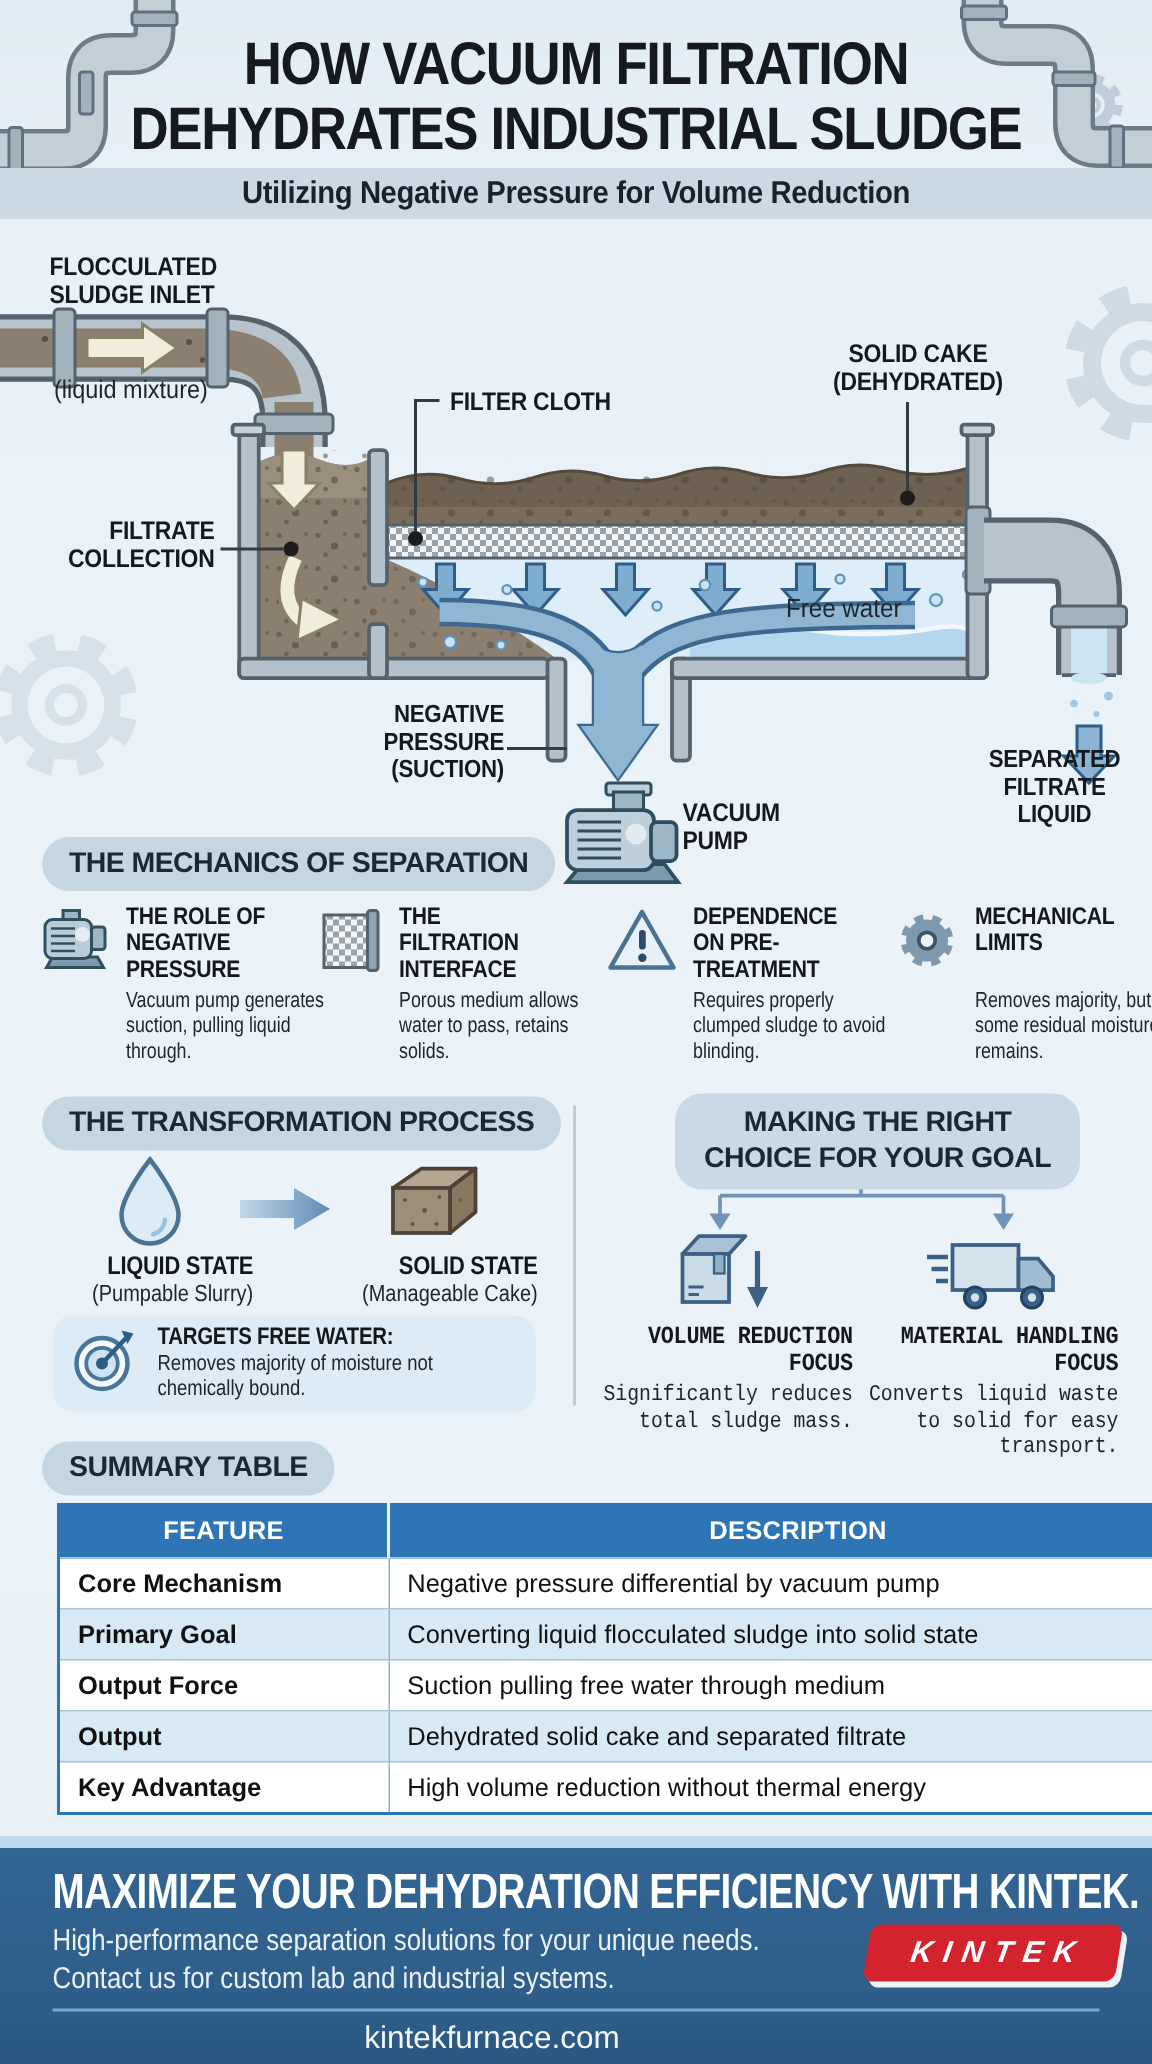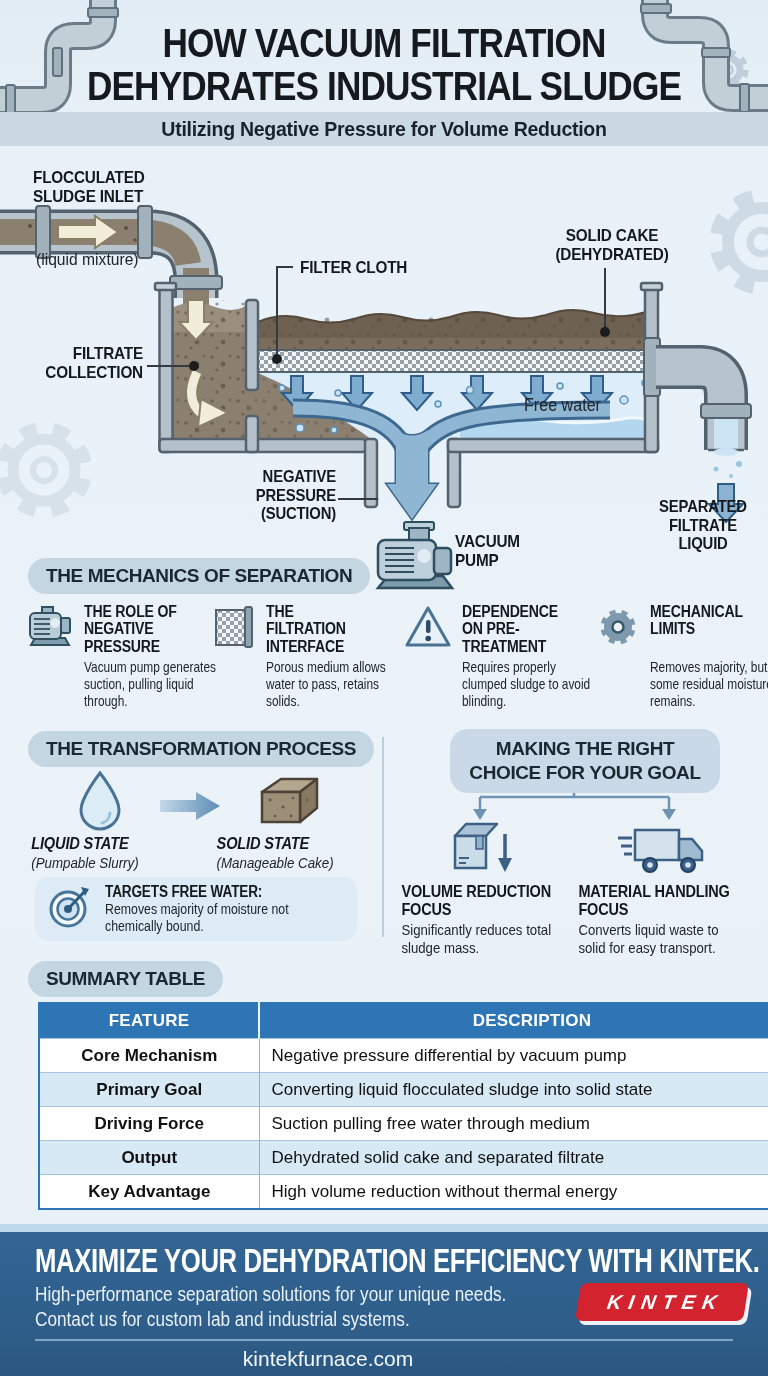"LIQUID STATE" .tcol { font-style: italic -> none; text-align: left -> right }
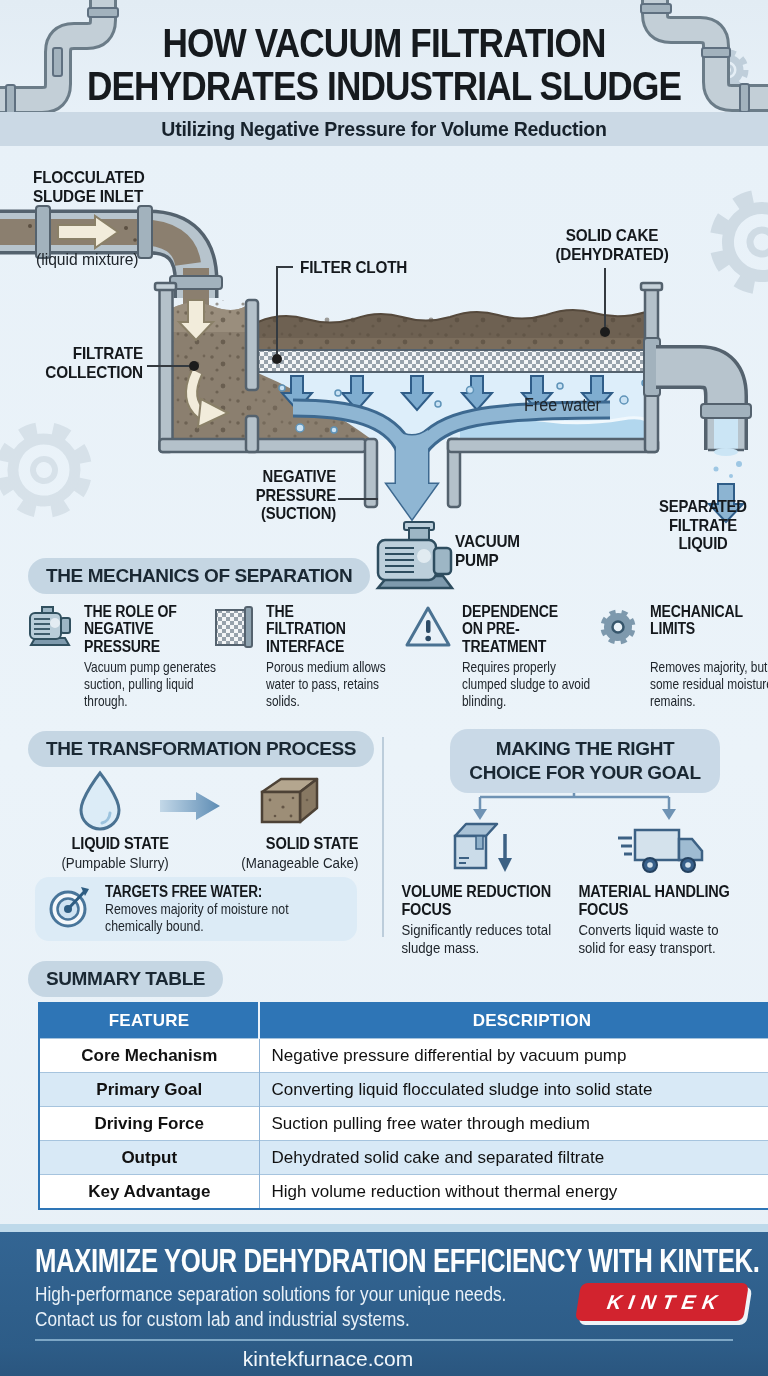"VOLUME REDUCTION FOCUS" .ccol { font-family: none -> Liberation Mono, monospace; text-align: left -> right }
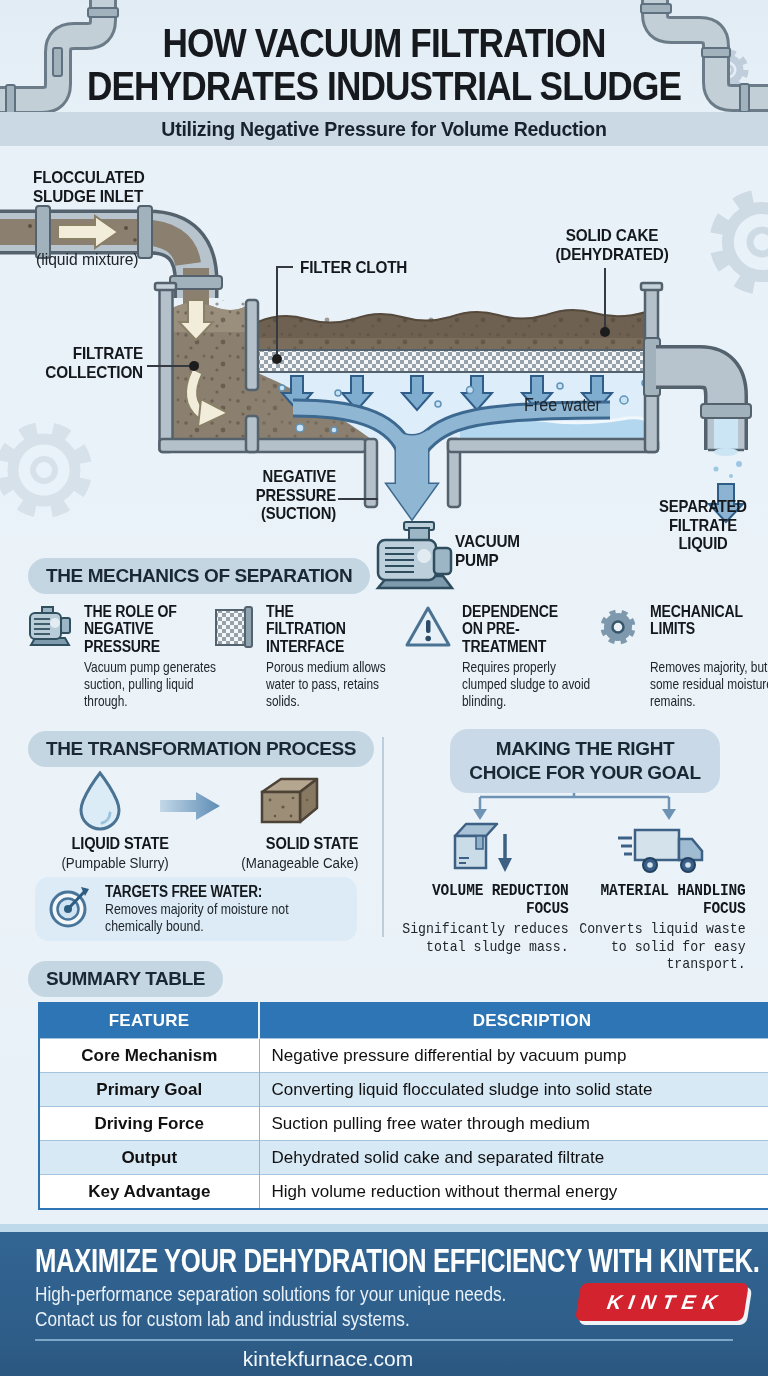"Core Mechanism" #summary-table td.feat { text-align: center -> none }
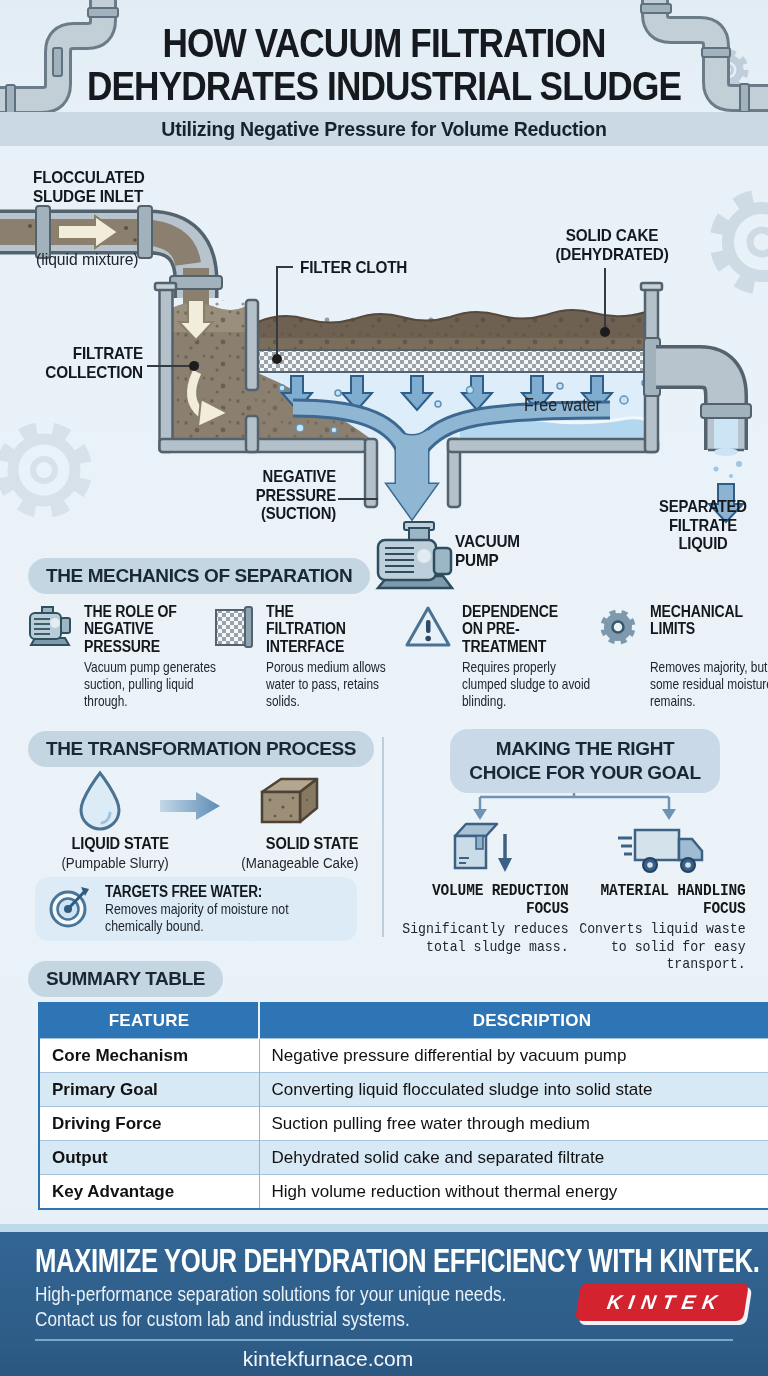"Driving Force" td.feat { text: Driving -> Output }
